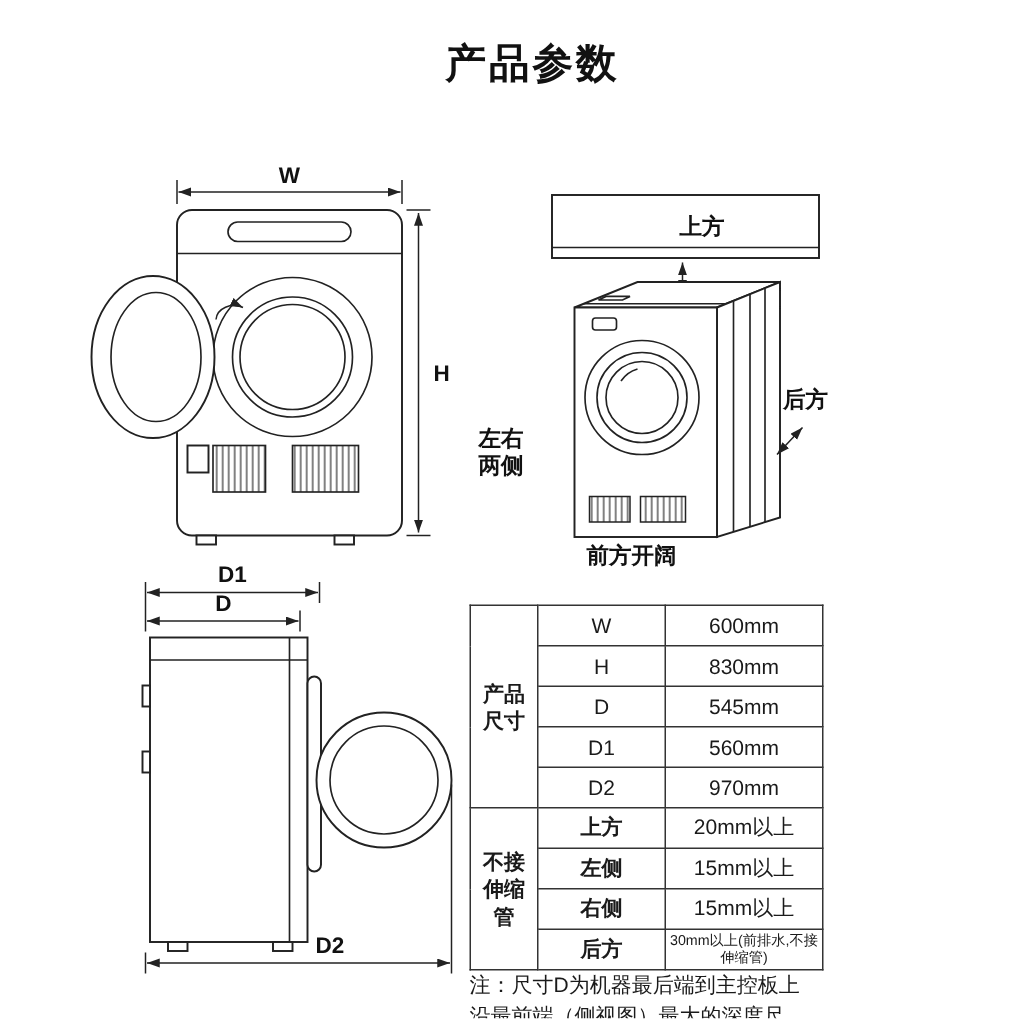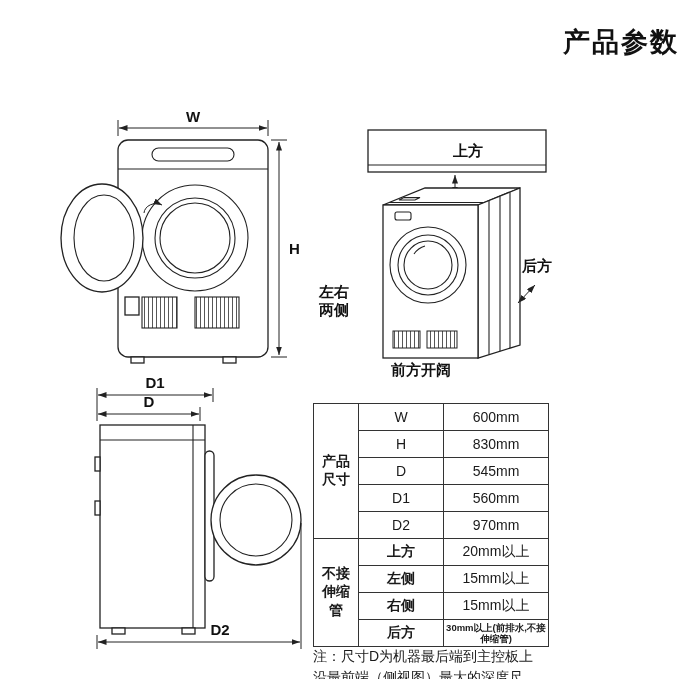"产品参数" .title { text-align: right -> center }
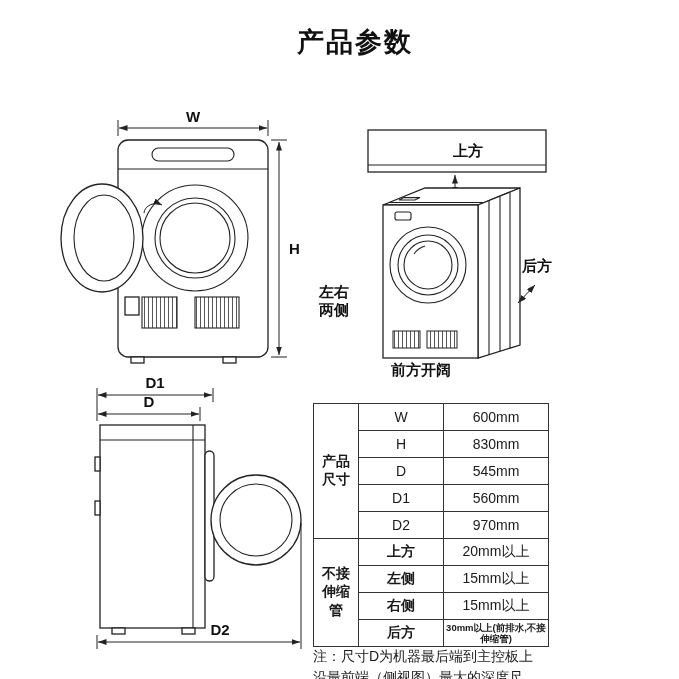"产品尺寸" .spec-table .group .gw { font-family: Liberation Serif, serif -> none }
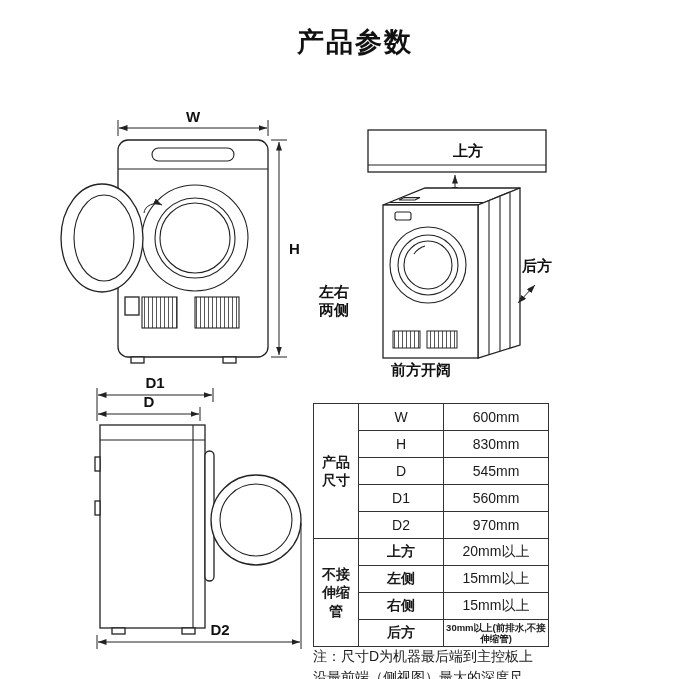"30mm以上(前排水,不接伸缩管)" .spec-table .val.small { font-weight: bold -> none }
